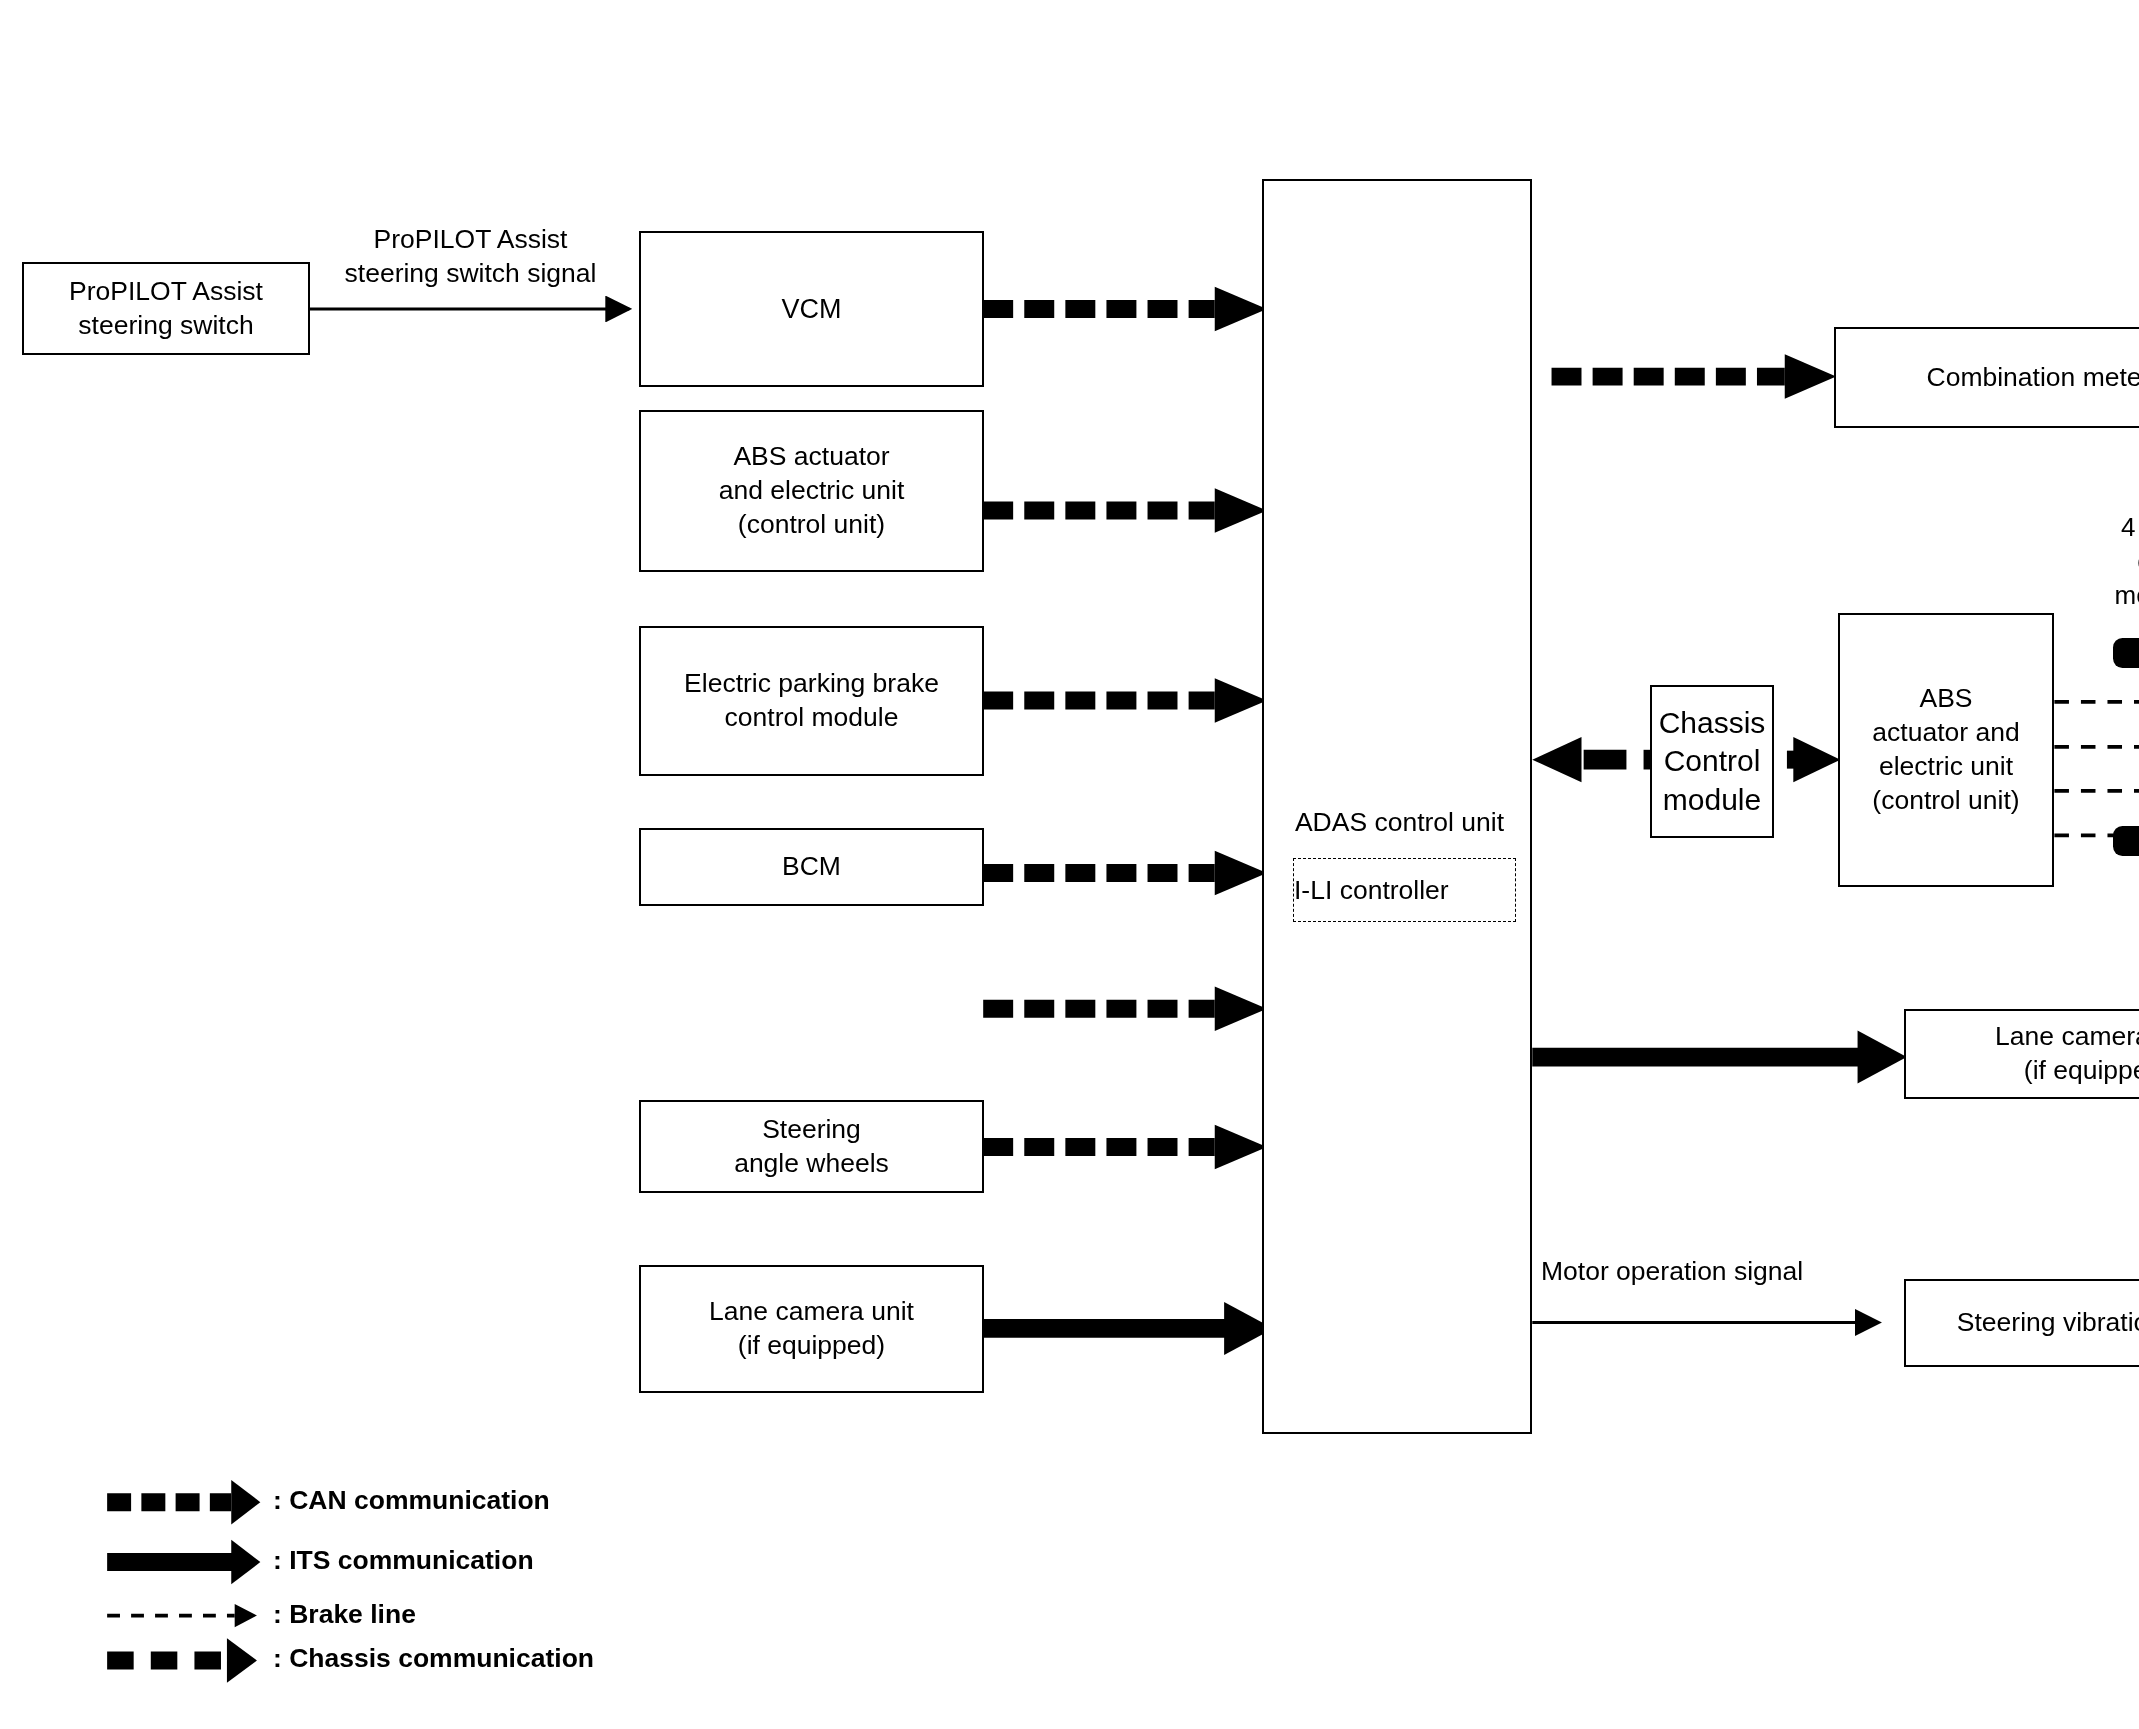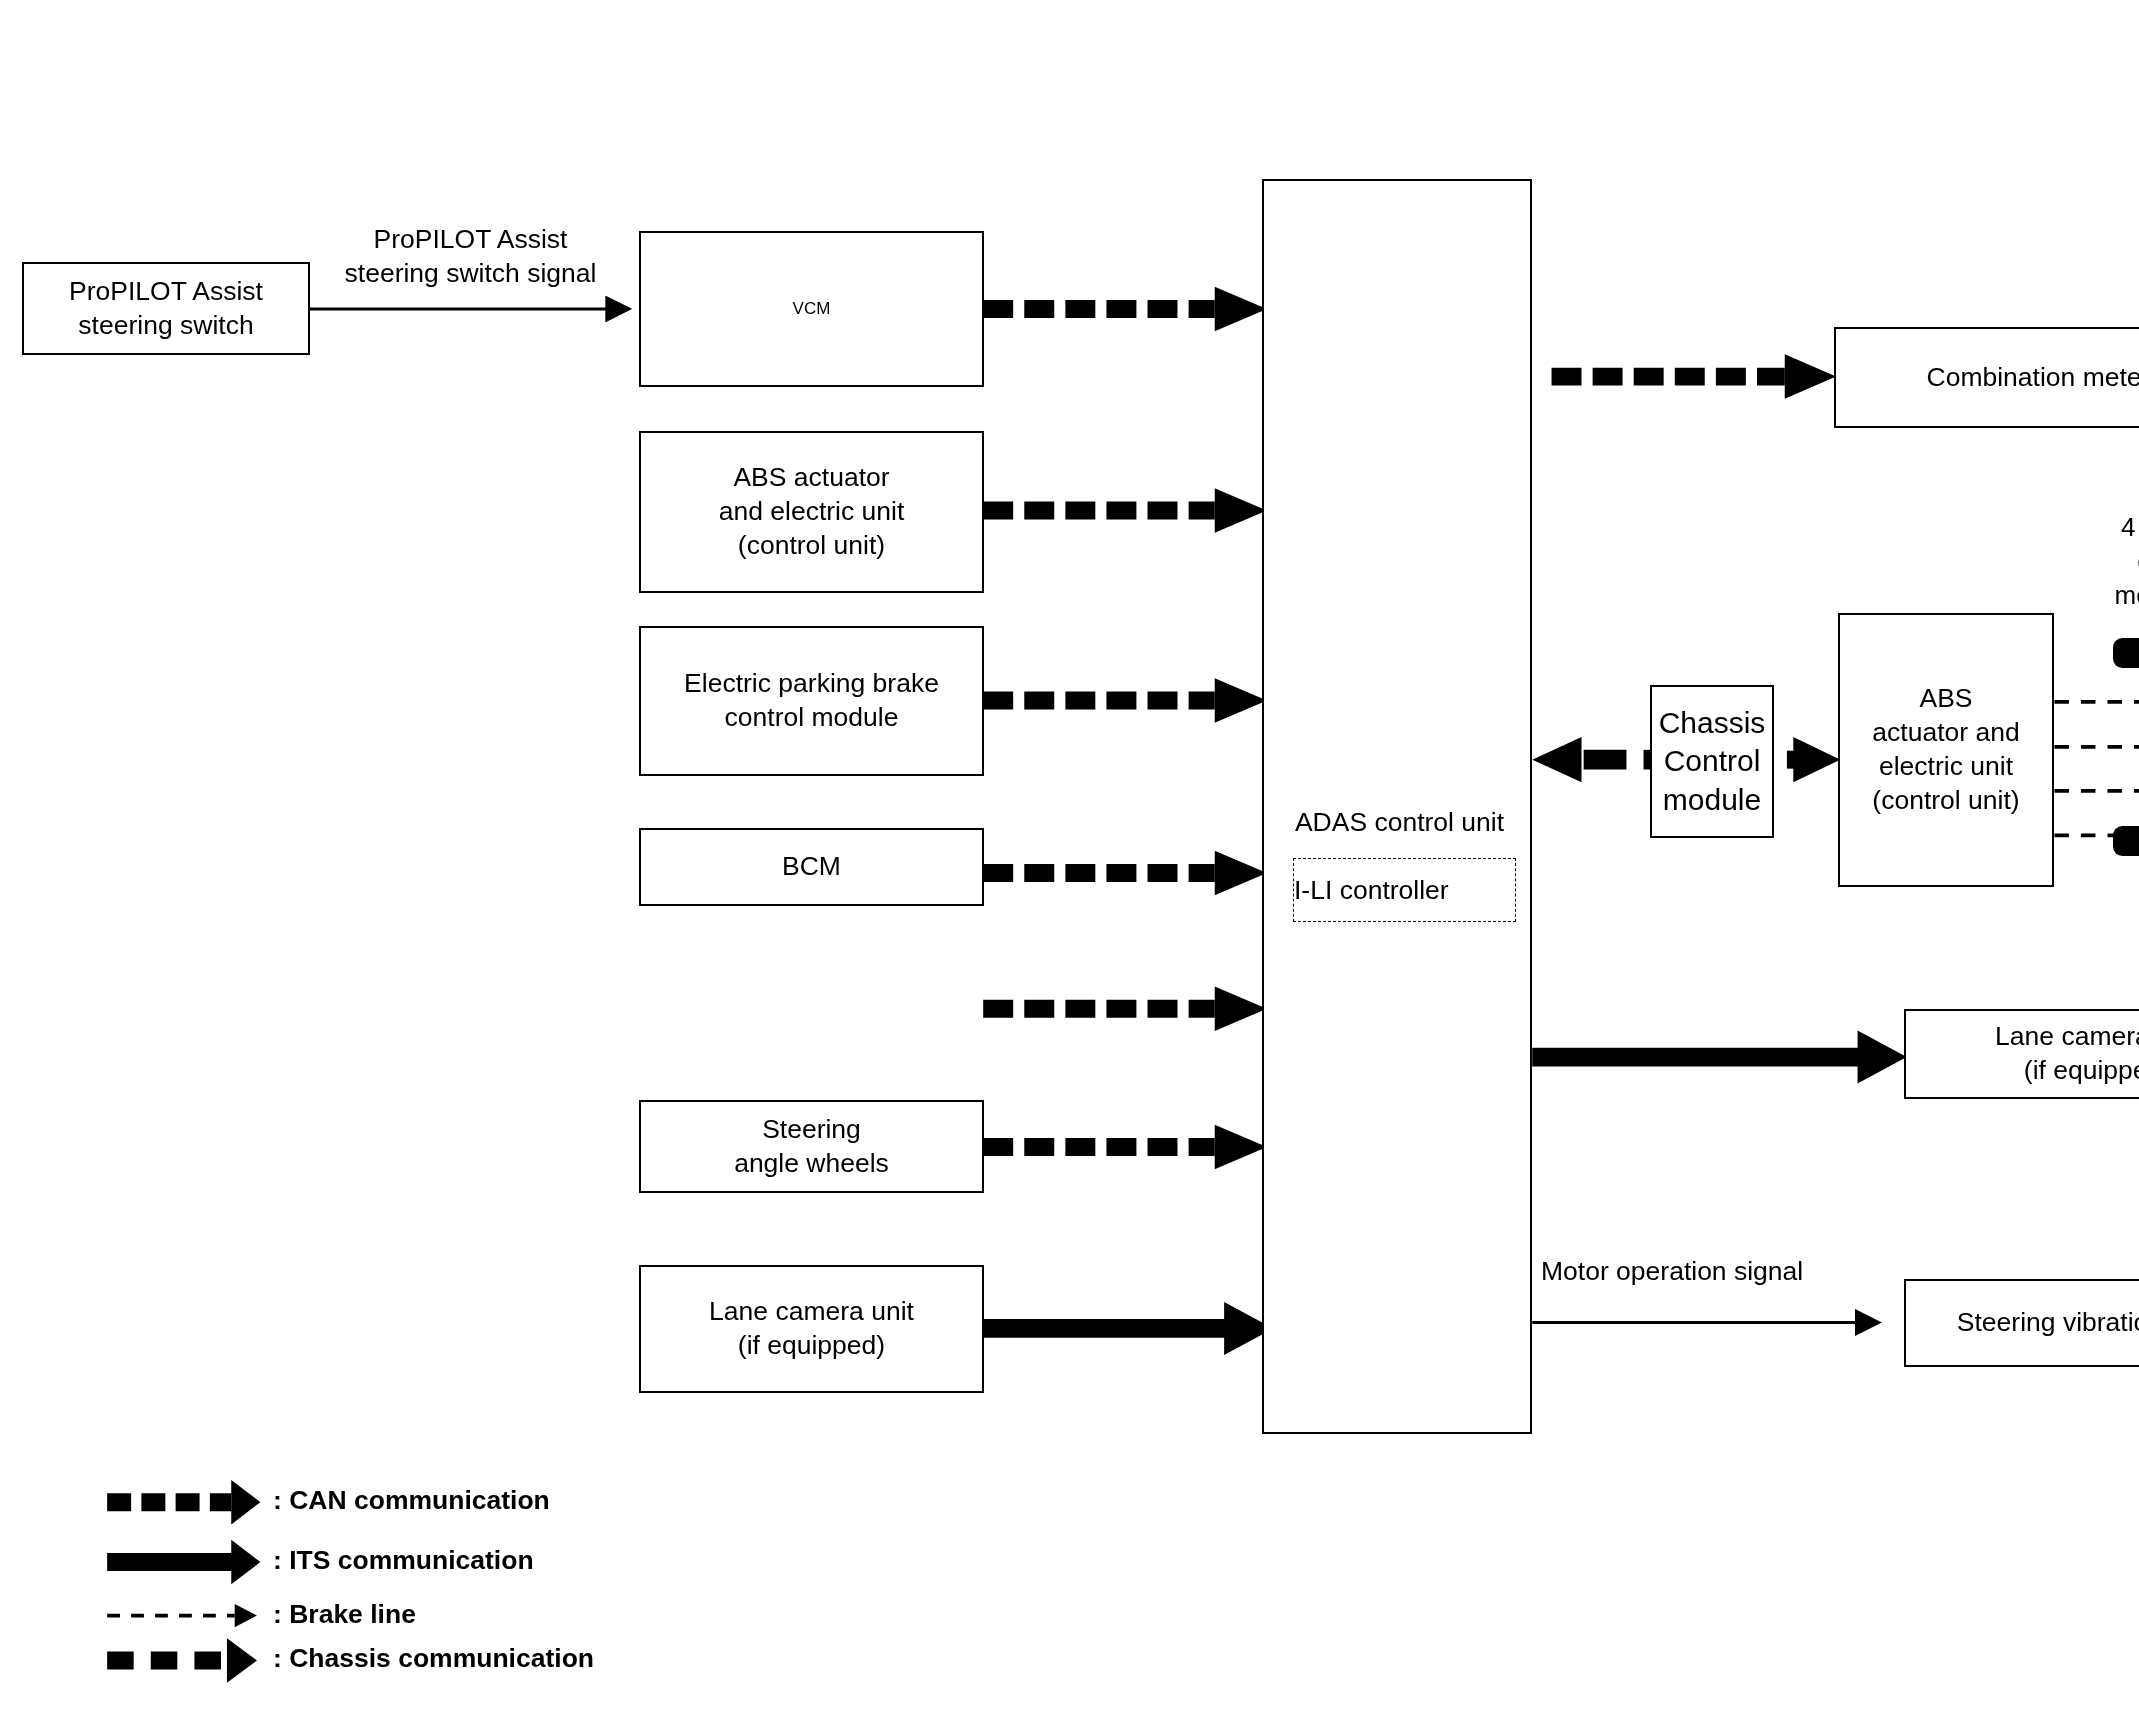"VCM" .f64 { font-size: 17px -> 27px }
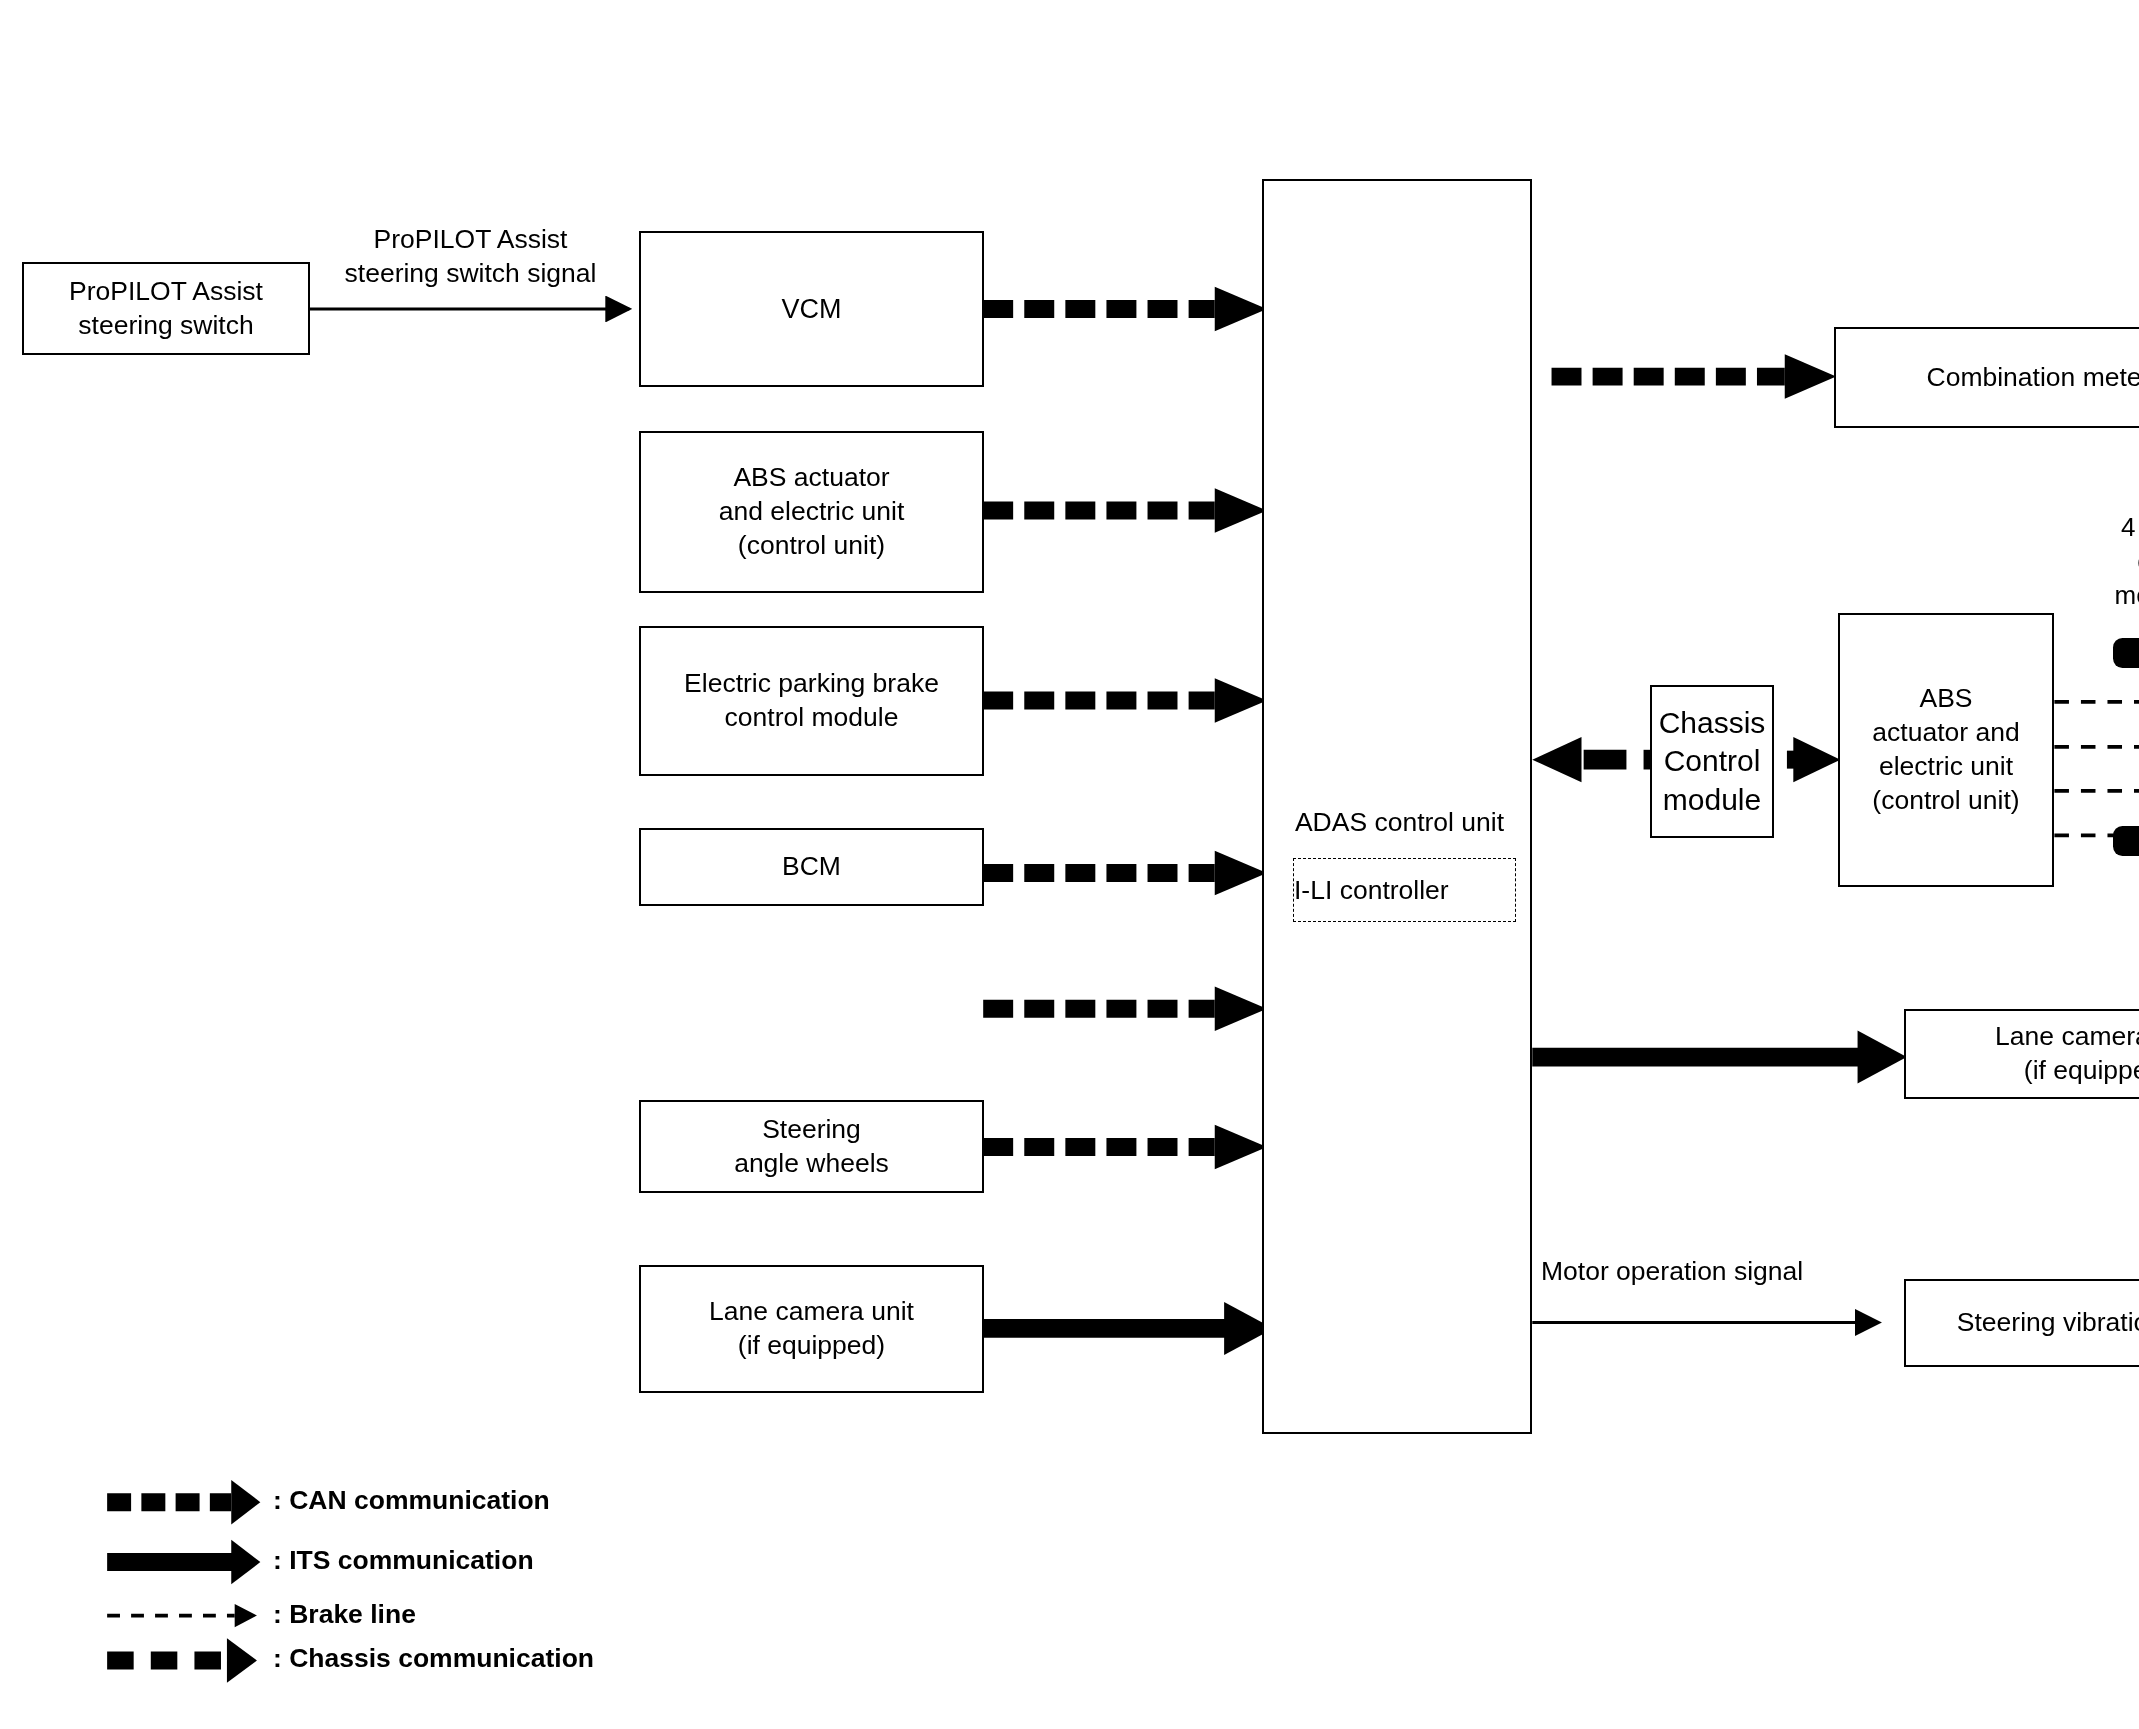"ABS actuator" div.node { top: 431px -> 410px }
